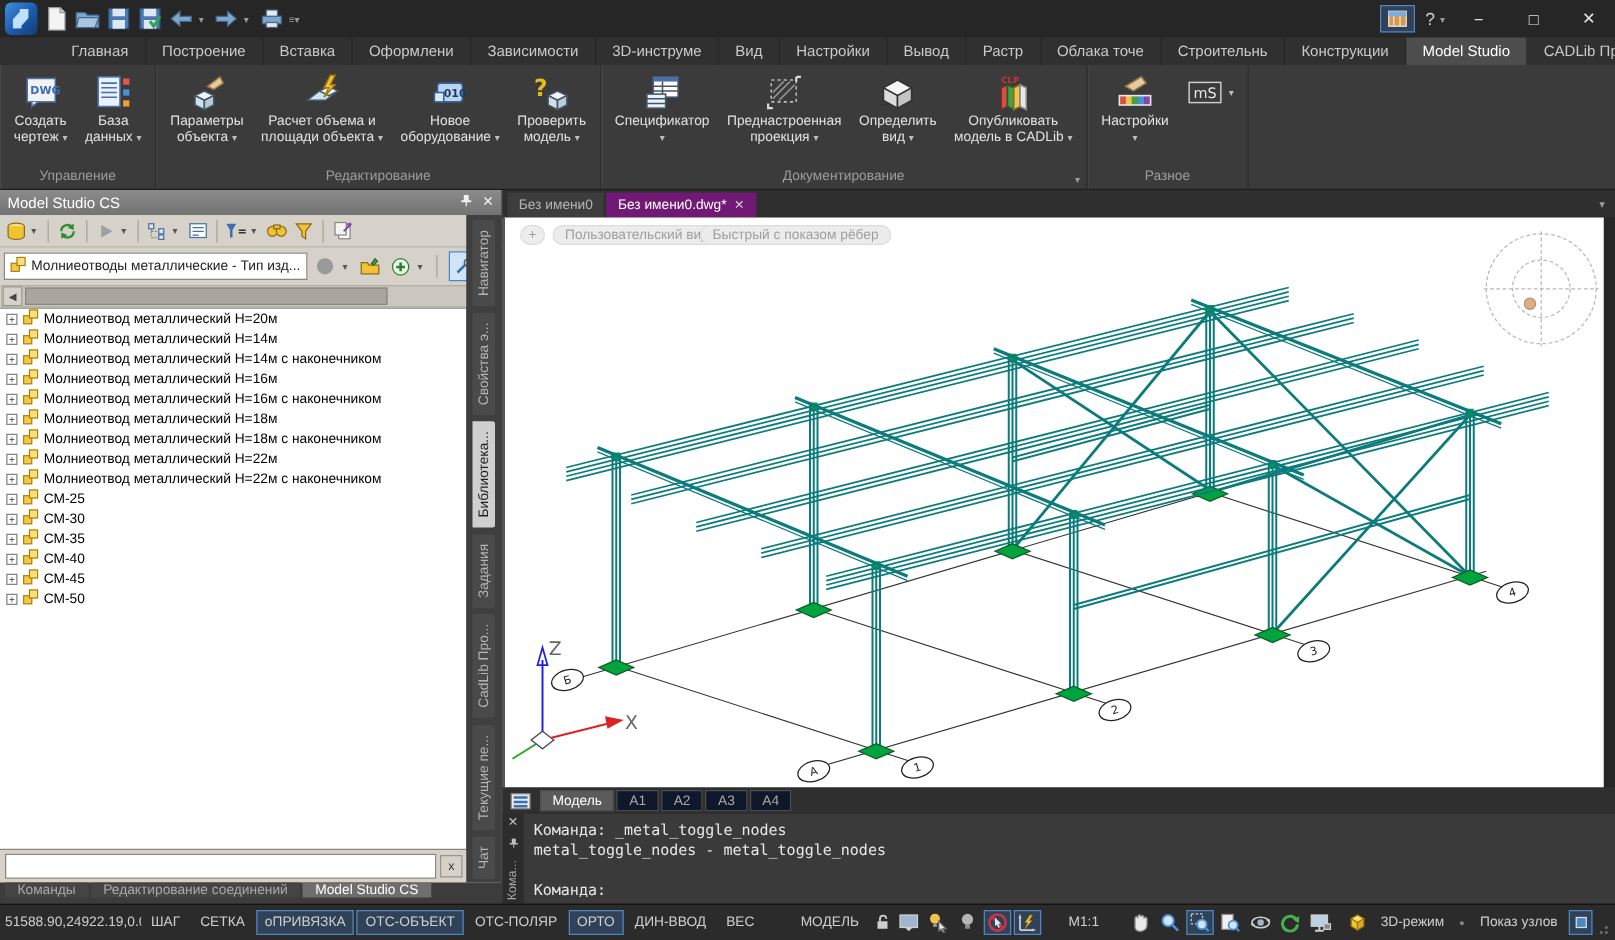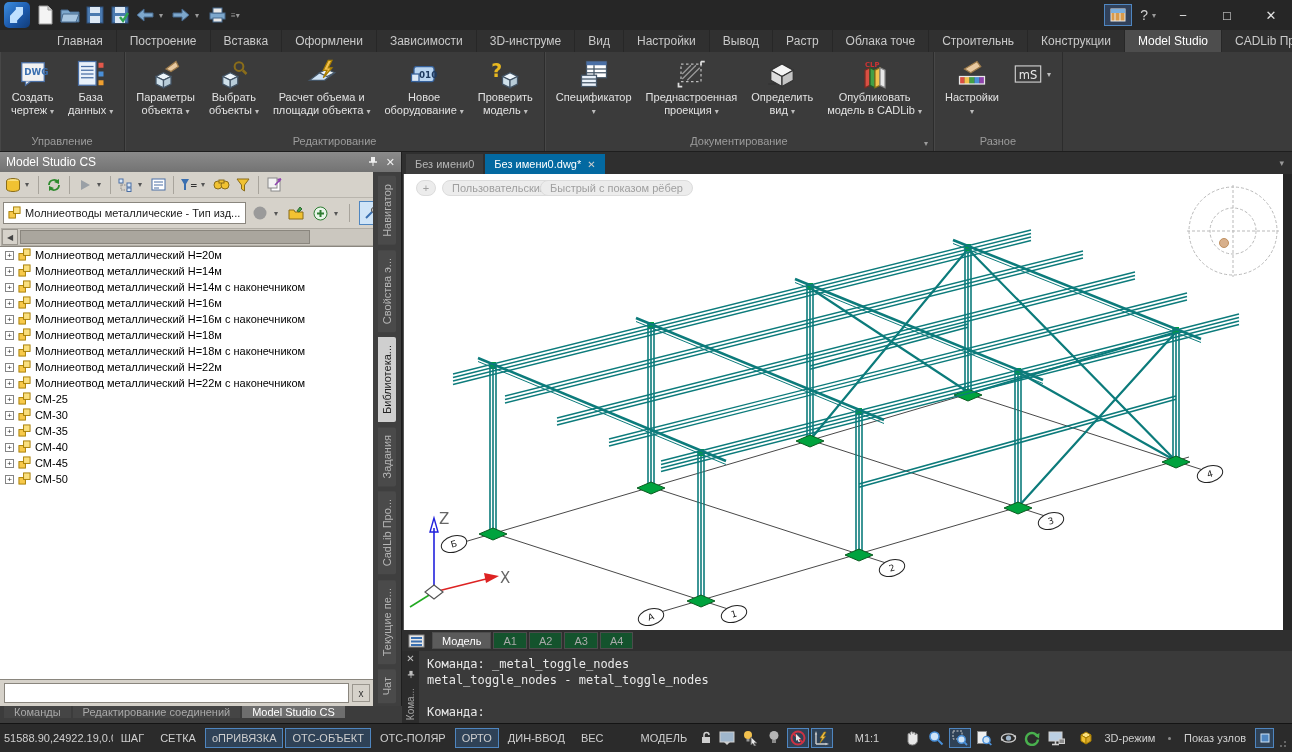"Выбрать" div.rbtn { html: <div> <div> <svg> <polygon></polygon> <polygon></polygon> <polygon></polygon> <circle></circle> <line></line> </svg> </div> <div>Выбрать<br>объекты <span>▾</span></div> </div> -> none }
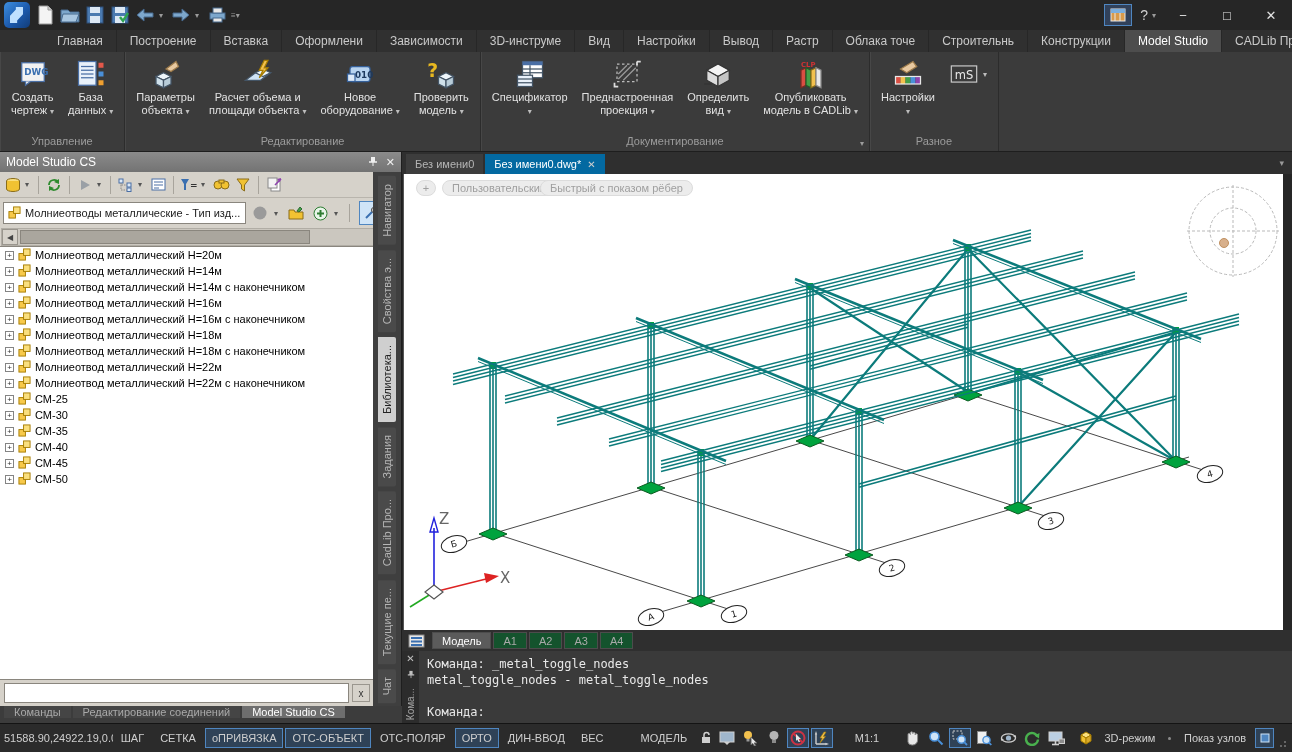"Без имени0.dwg*" .dtab.active { background: #0369a1 -> #701a75 }
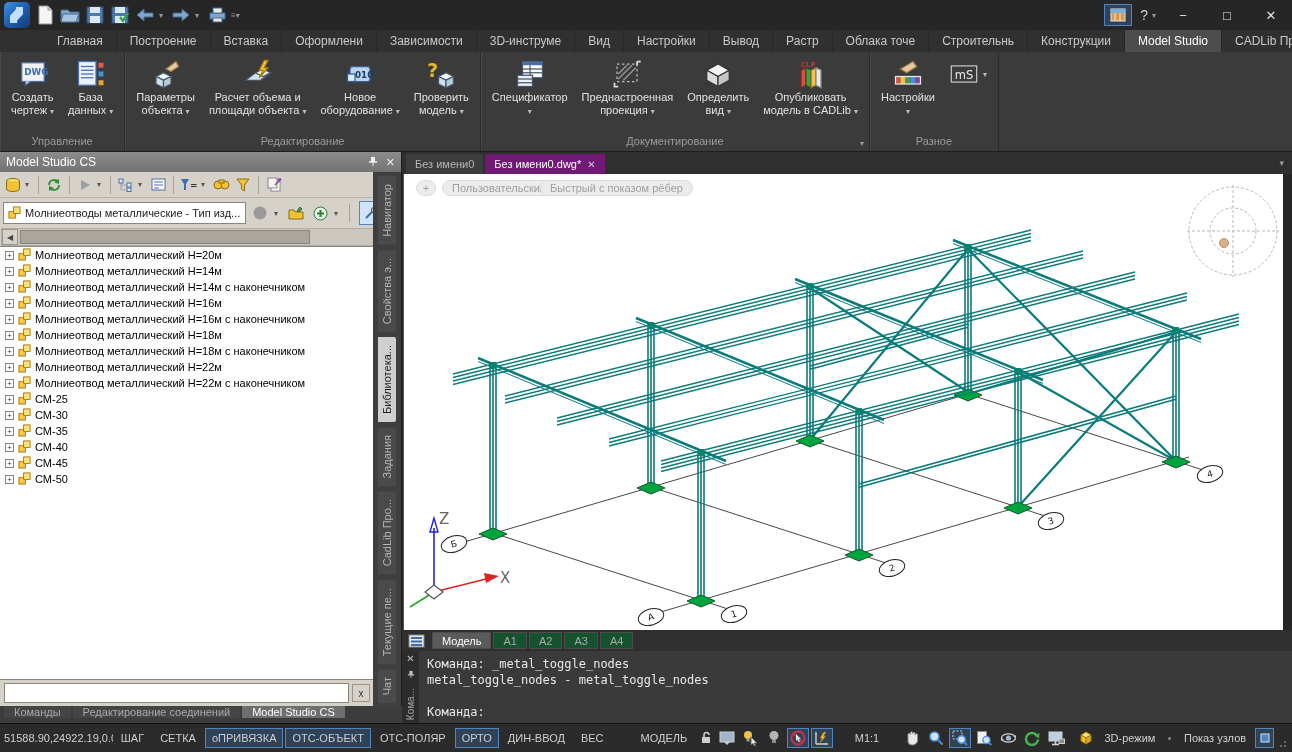"Быстрый с показом рёбер" div.pill { left: 136px -> 156px }
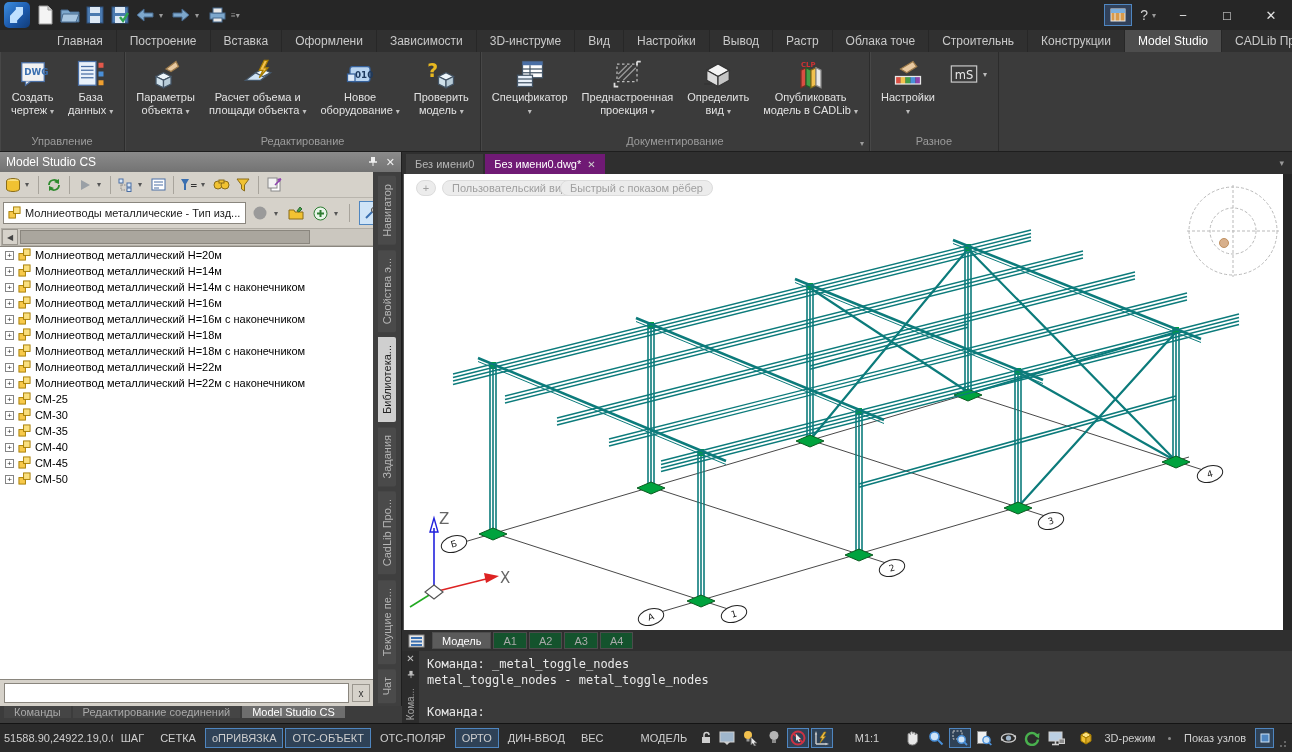"А1" .ltab { background: #14532d -> #0f172a }
